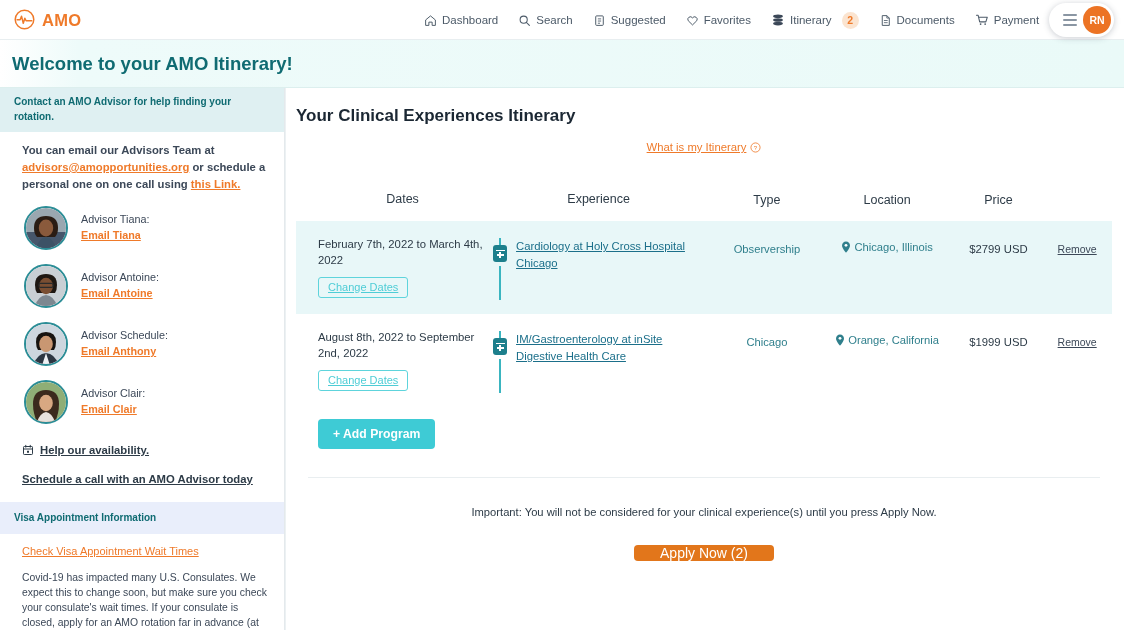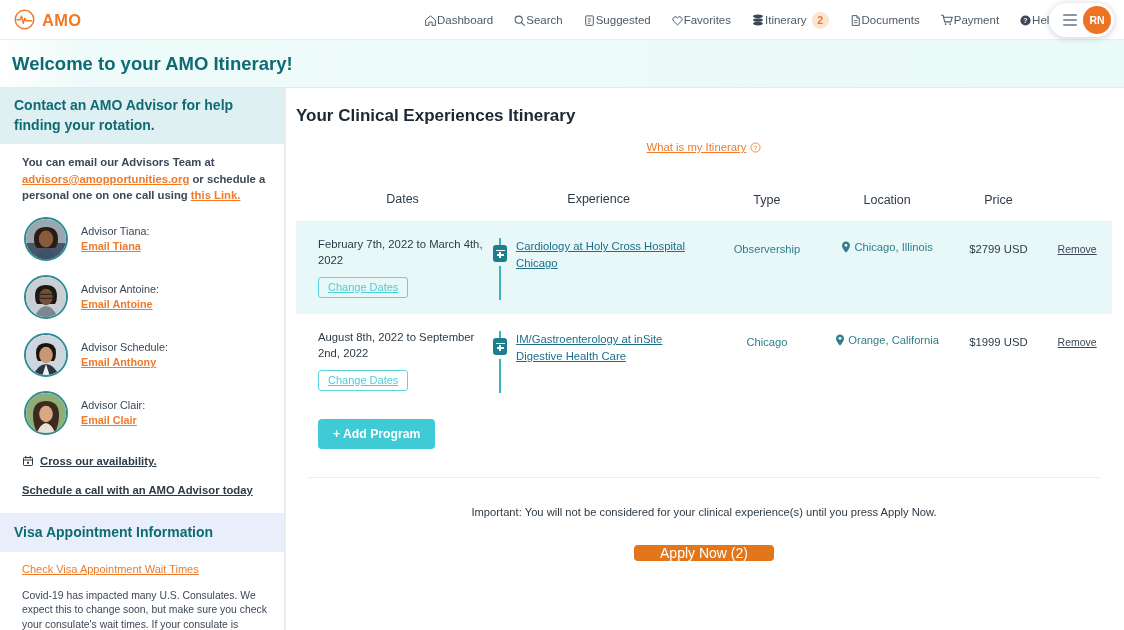"Dashboard" .nav-item { gap: none -> 5px }
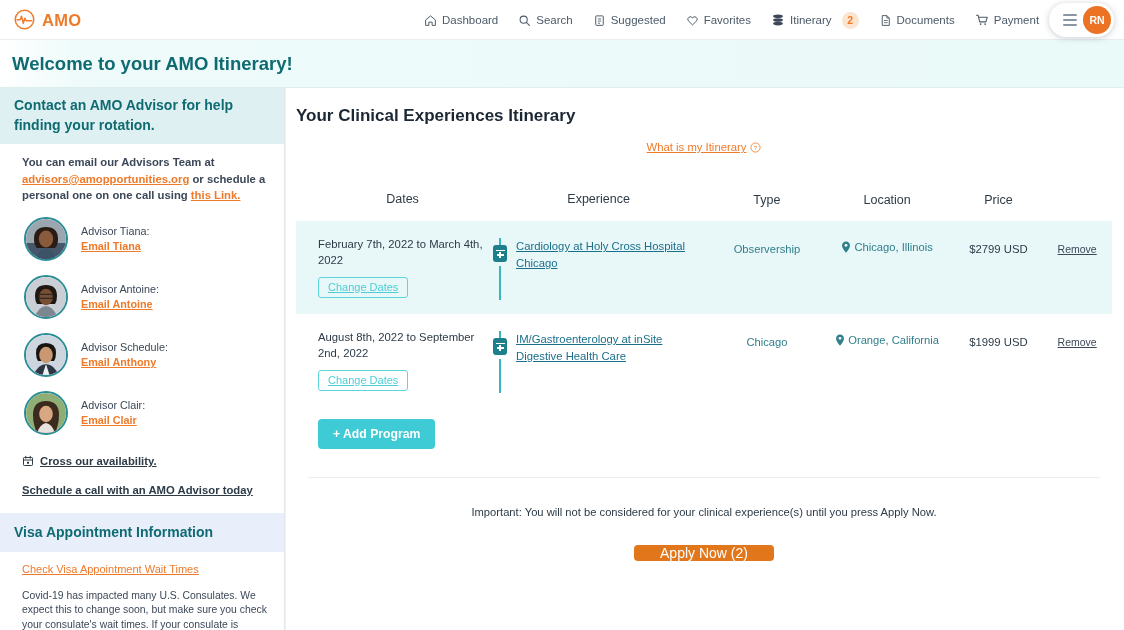"Contact an AMO Advisor for" .side-head-title { font-size: 14px -> 10px }
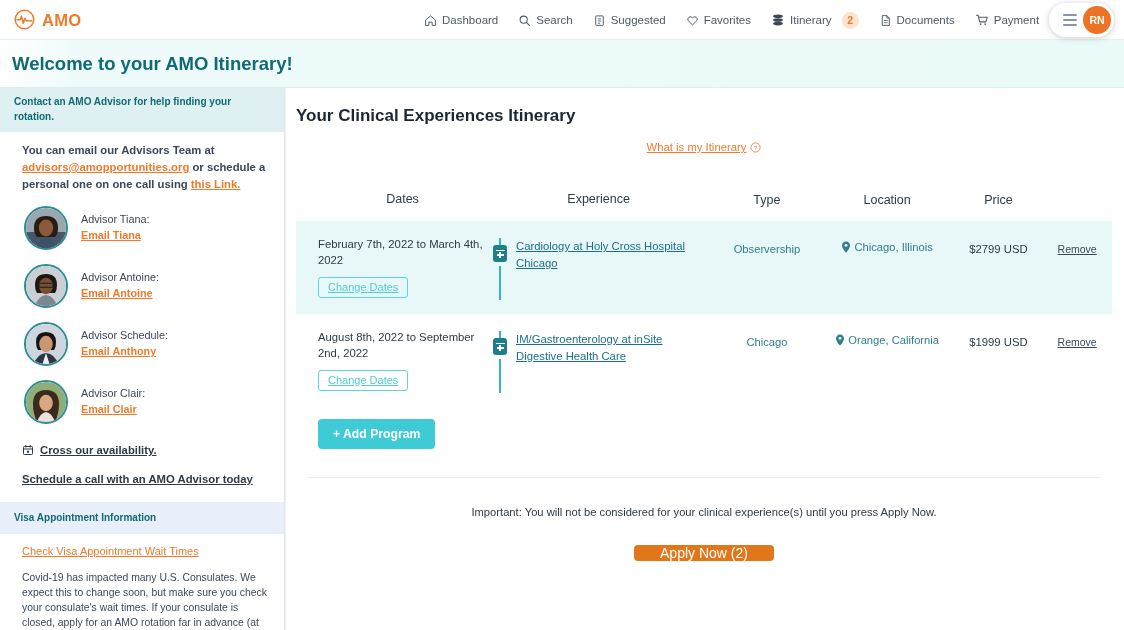"Cross our availability." span.side-link { text: Cross -> Help }
